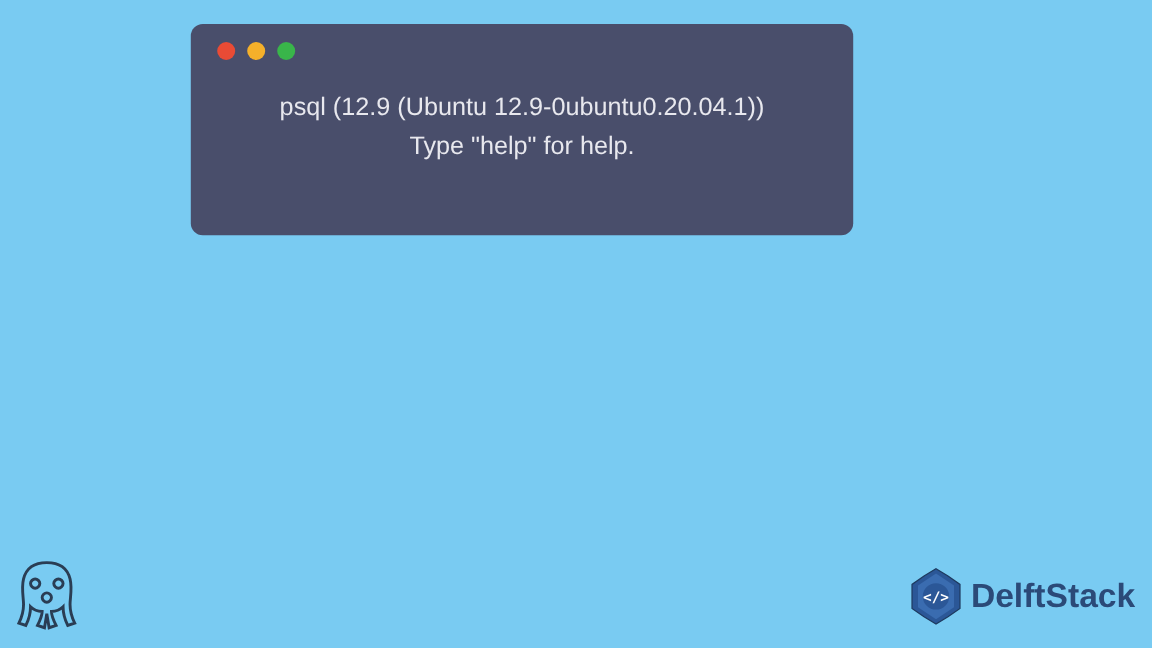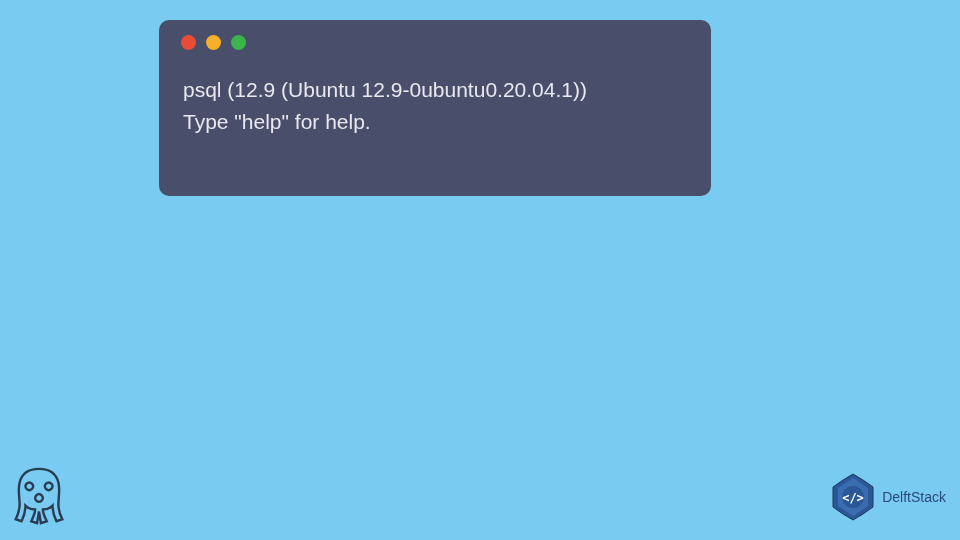"psql (12.9 (Ubuntu" .terminal-content p { text-align: none -> center }
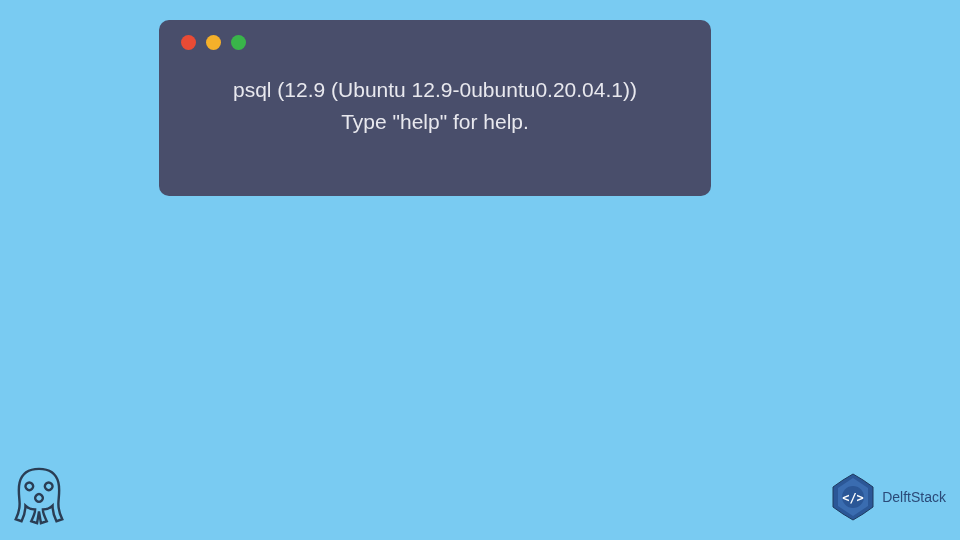"DelftStack" .delft-text { font-size: 14px -> 28px; font-weight: 400 -> 700 }
